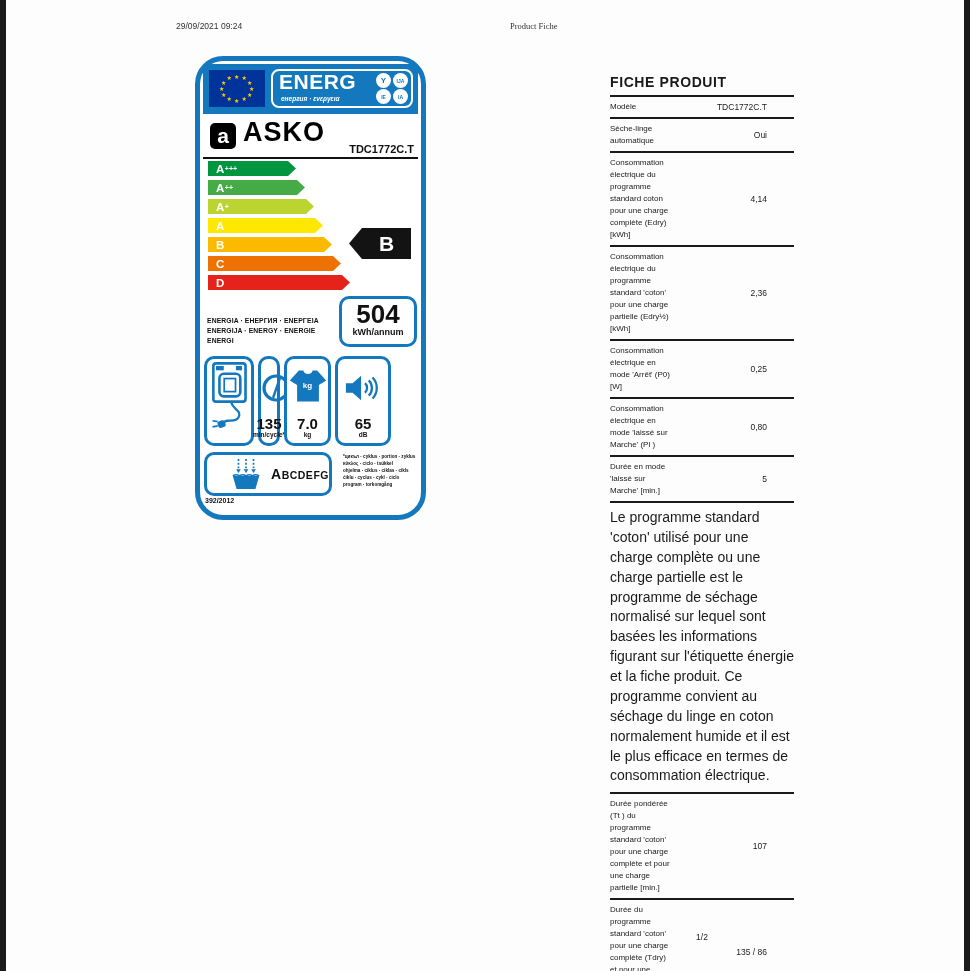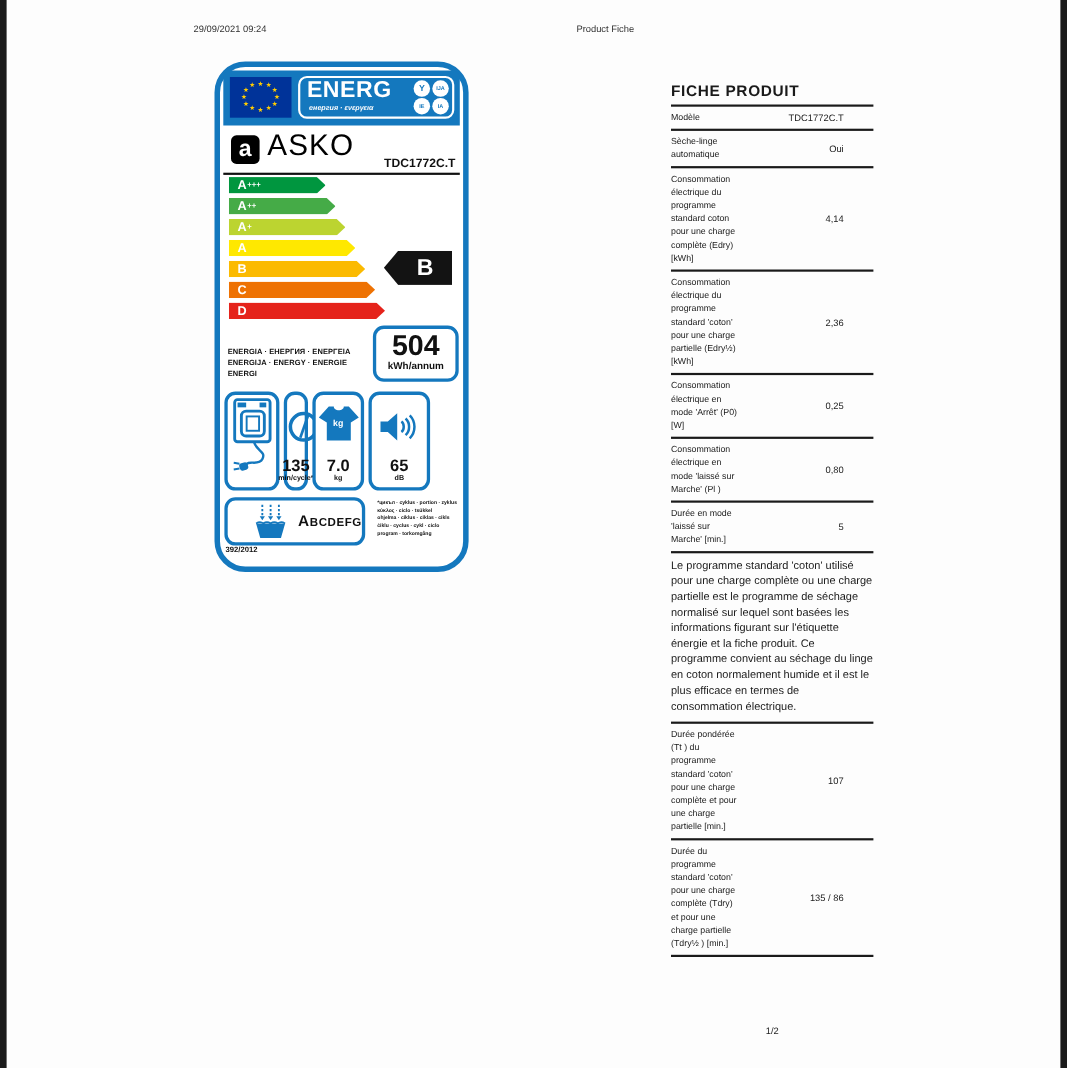"Product Fiche" div.hdr { font-family: none -> Liberation Serif, serif; left: 524px -> 510px }
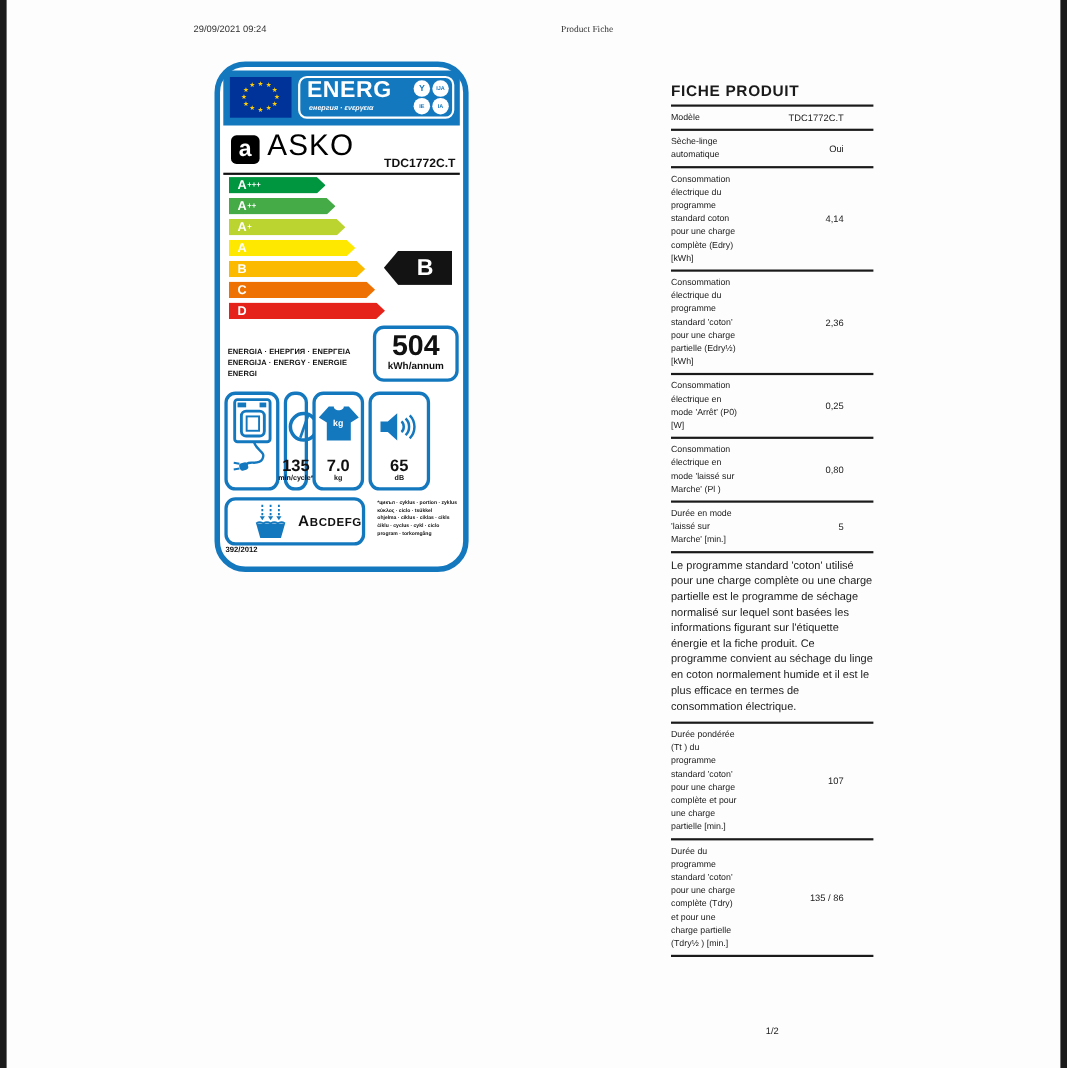"ASKO" .asko-word { font-weight: 400 -> 700 }
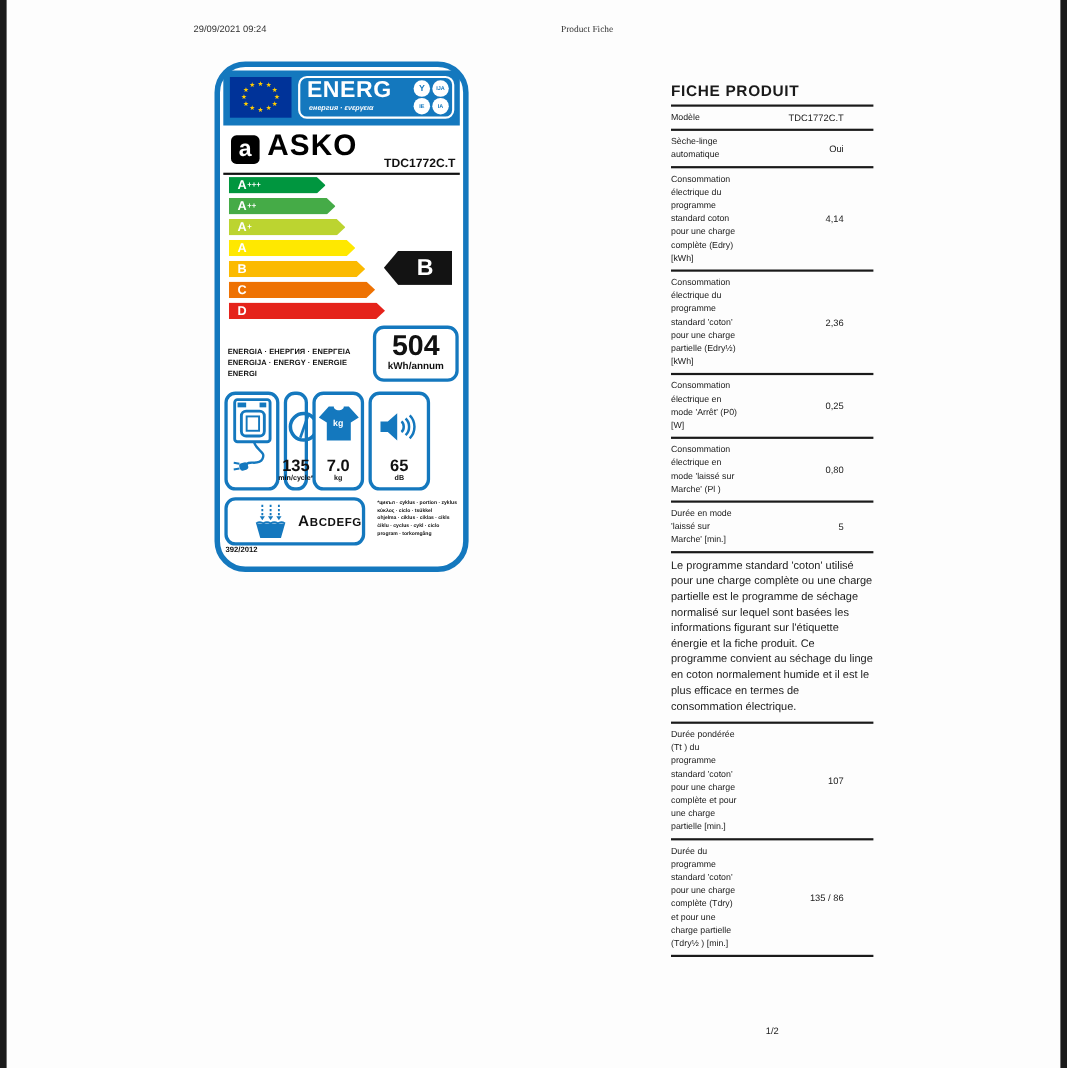"Le programme standard 'coton' utilisé" .fiche-para { font-size: 10px -> 14px }
